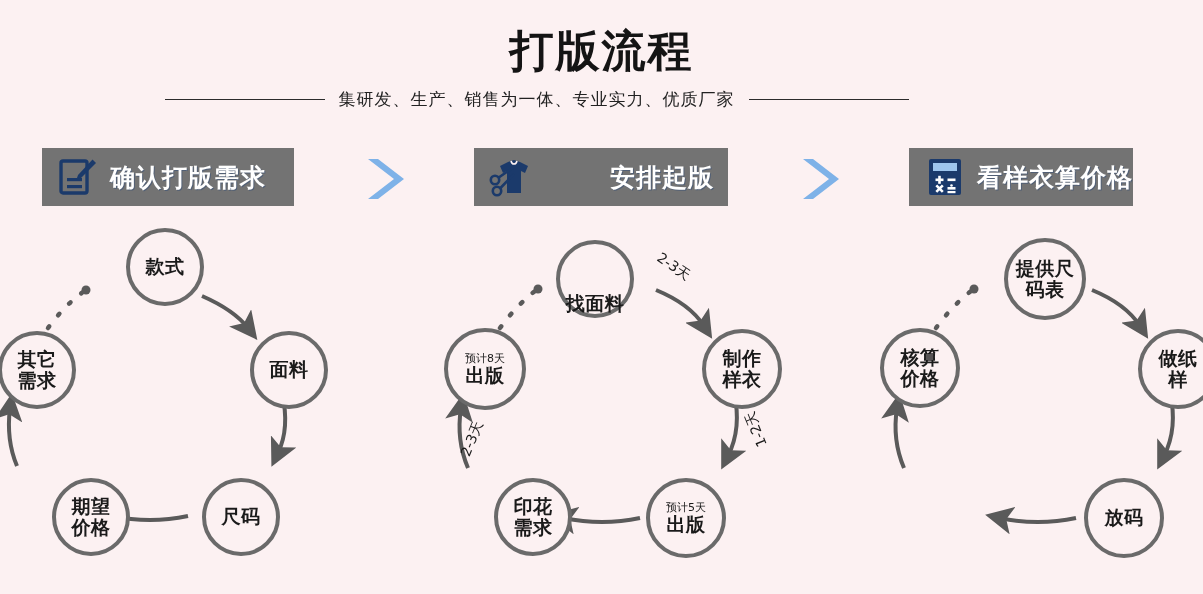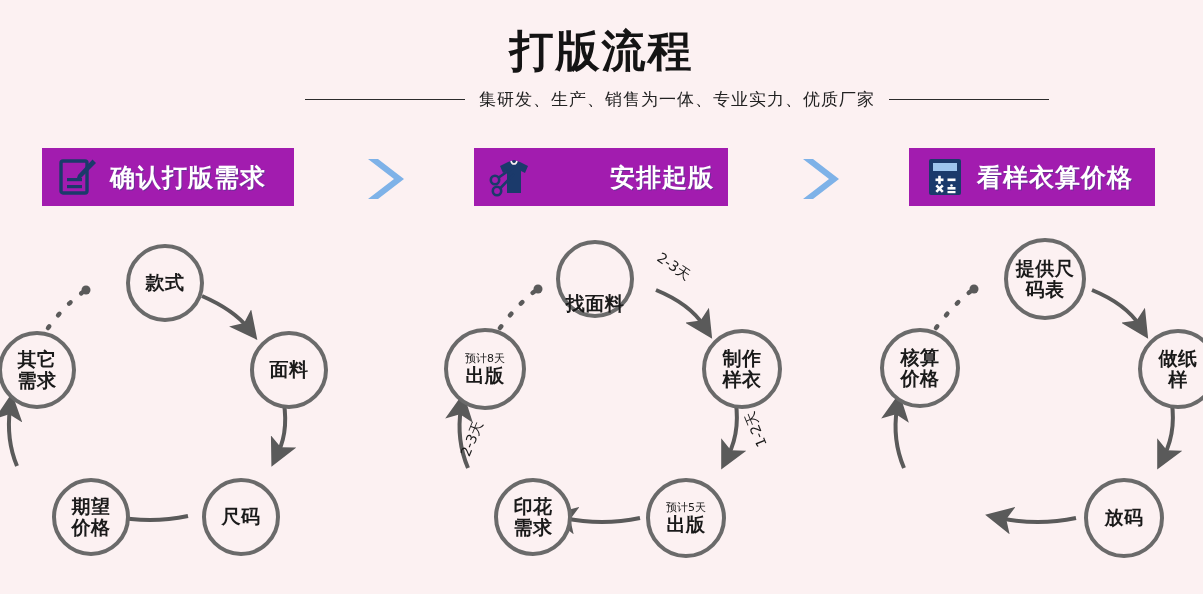"集研发、生产、销售为一体、专业实力、优质厂家" .subwrap { justify-content: flex-end -> center; left: 8px -> 16px }
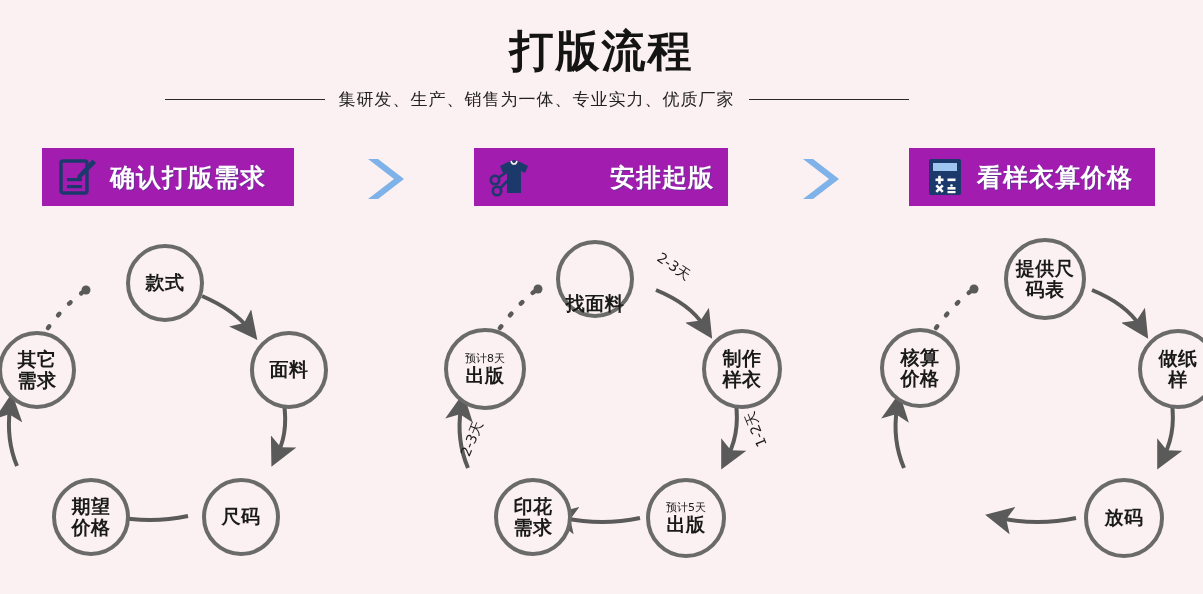"确认打版需求" .banner { background: #a21caf -> #737373 }
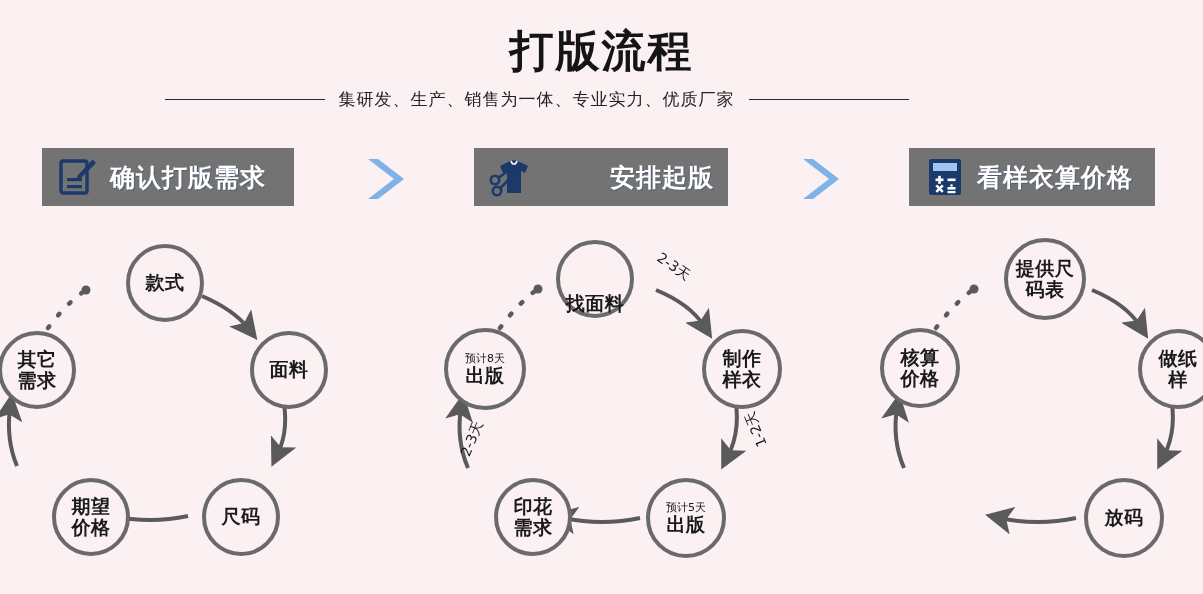"看样衣算价格" .banner.b3 { width: 246px -> 224px }
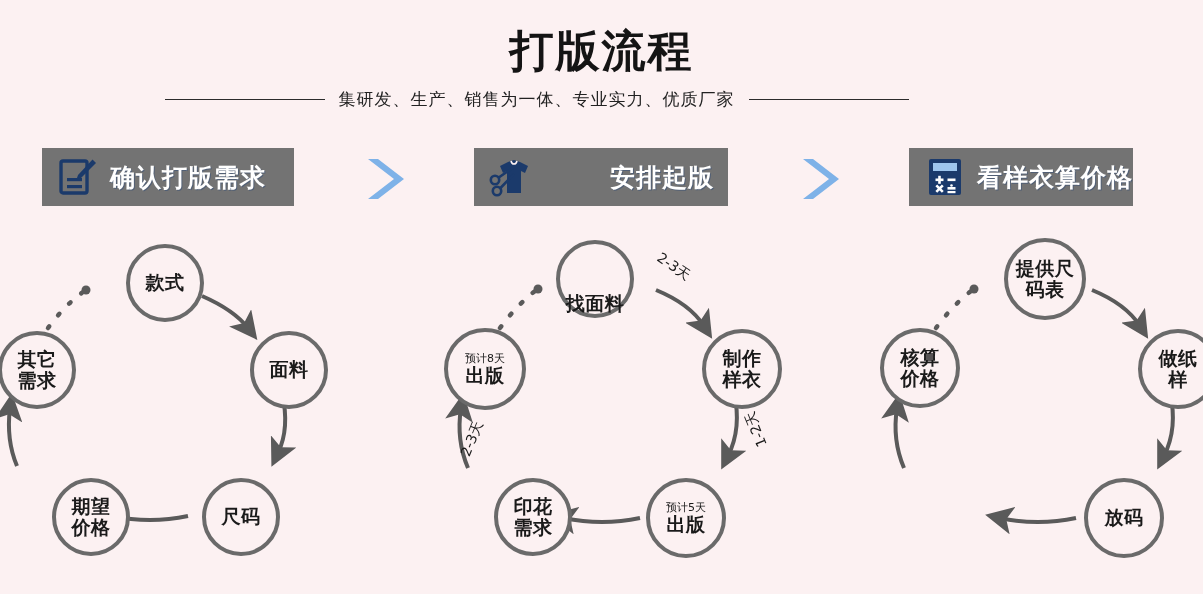"款式" div.node { top: 16px -> 0 }
